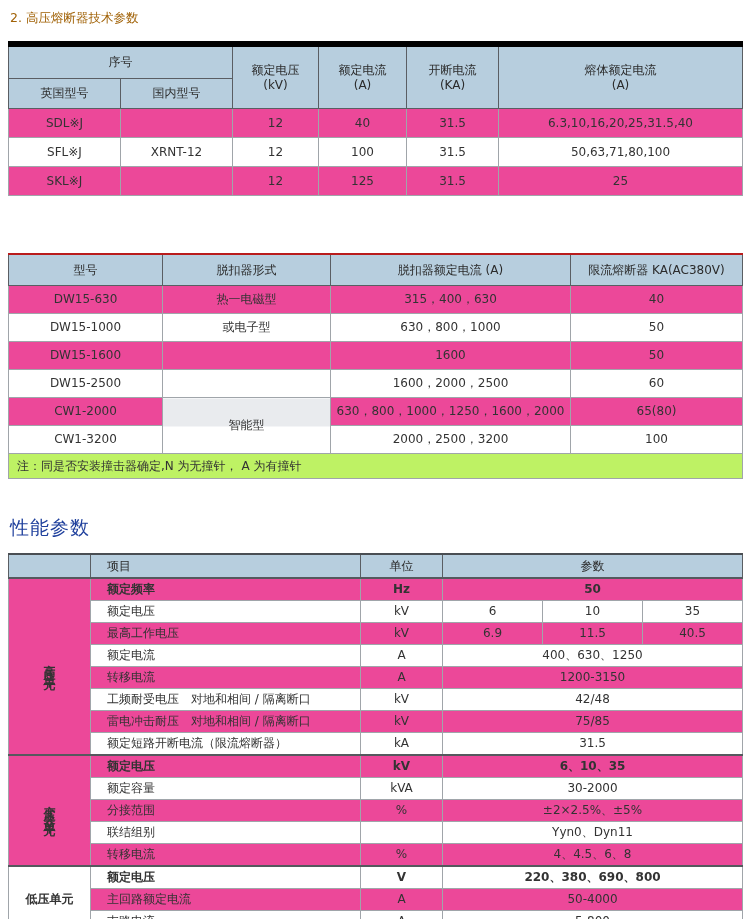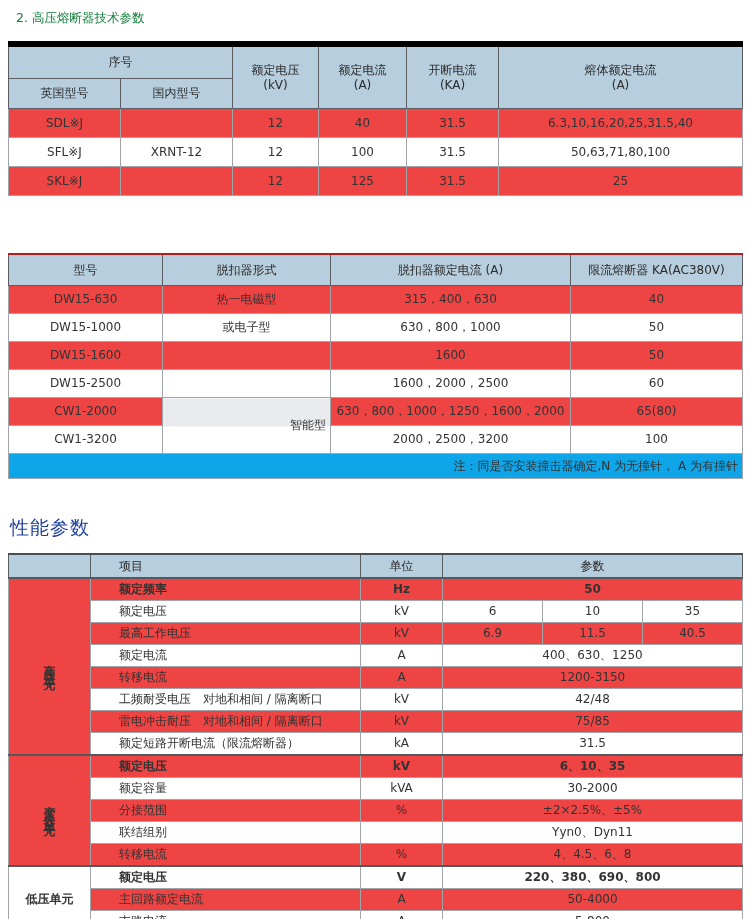"2. 高压熔断器技术参数" .doc-title { color: #15803d -> #a16207; margin: 2px 0 14px 8px -> 2px 0 14px 2px }
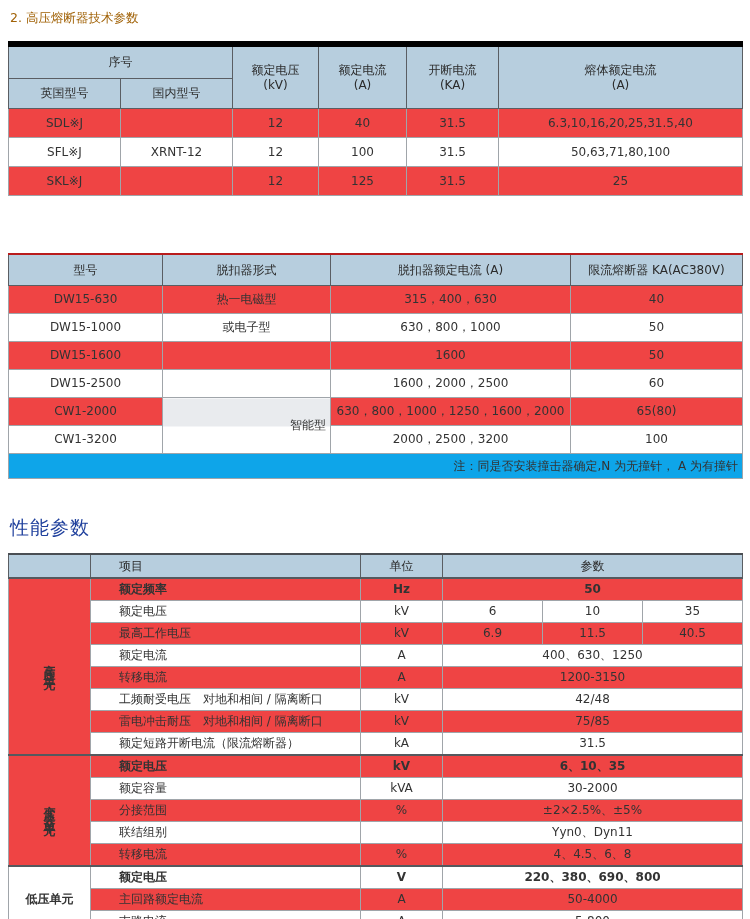"SDL※J" .g { background: #ef4444 -> #ec4899 }
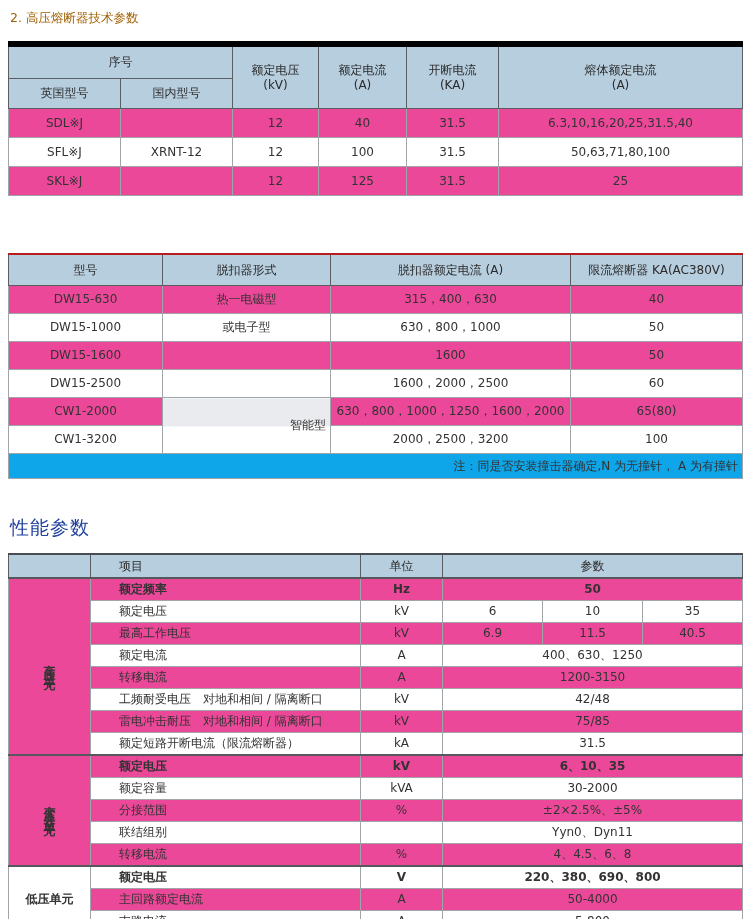"智能型" .smart-cell { text-align: right -> none }
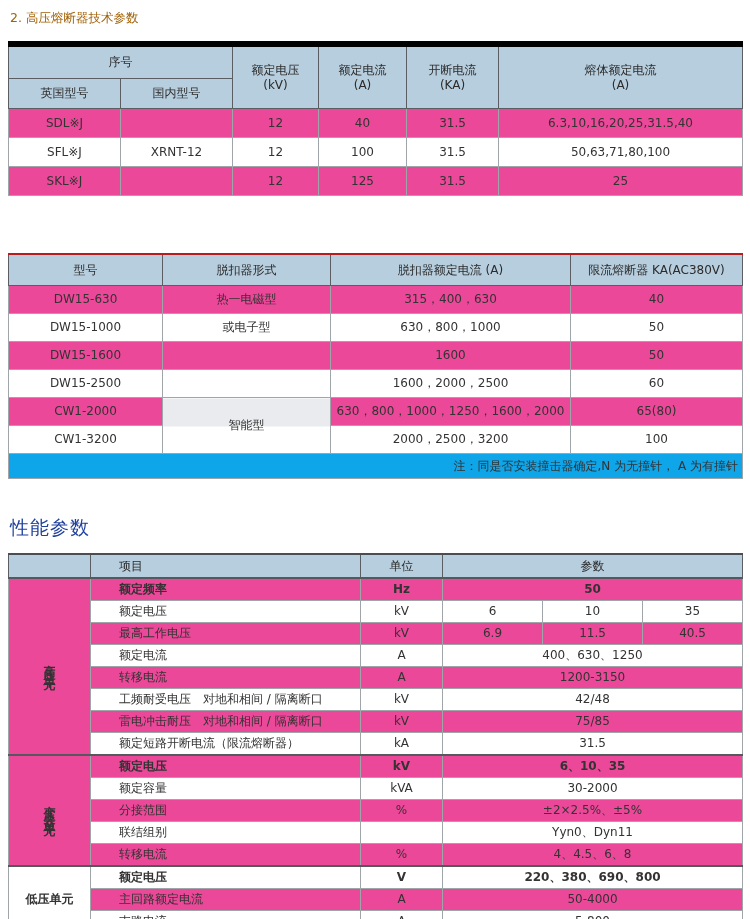"注：同是否安装撞击器确定,N 为无撞针， A 为有撞针" .t2 .note-cell { background: #0ea5e9 -> #bef264; padding-left: 2px -> 8px; text-align: right -> left }
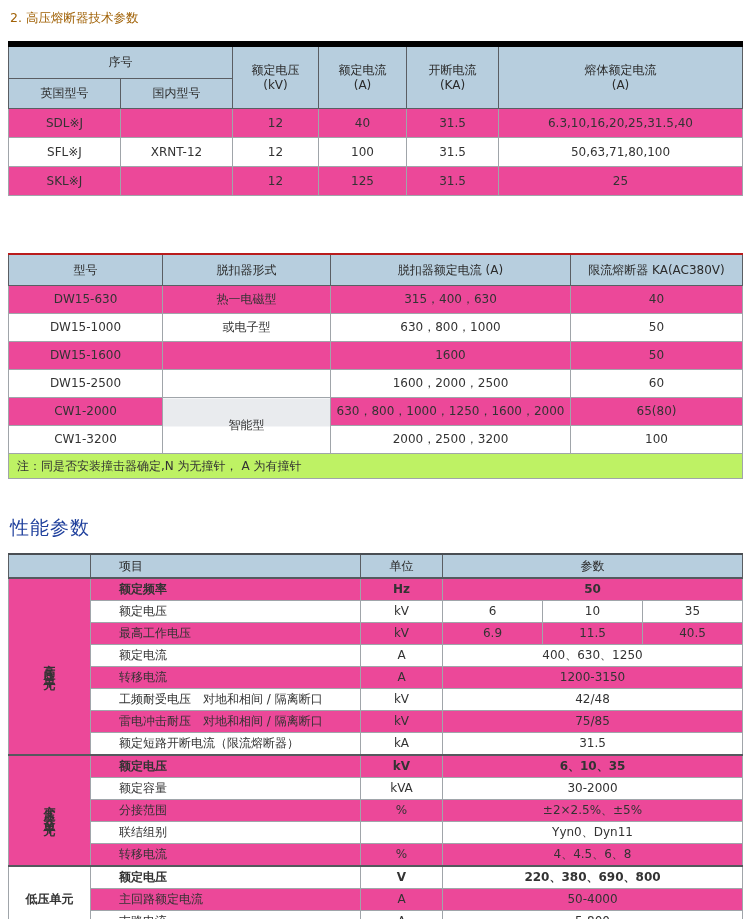"项目" .t3 .item-cell { padding-left: 28px -> 16px }
